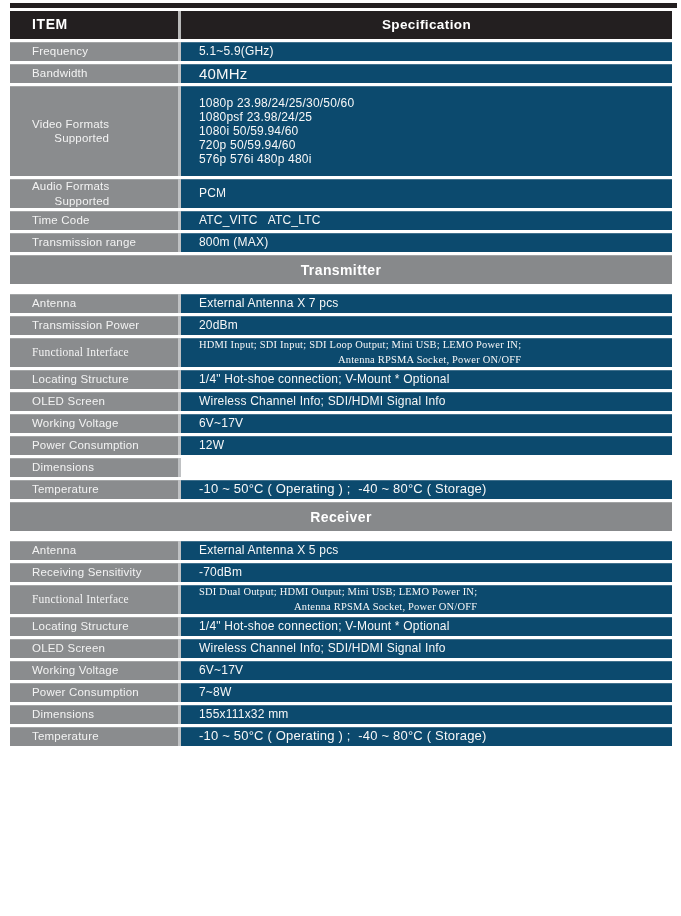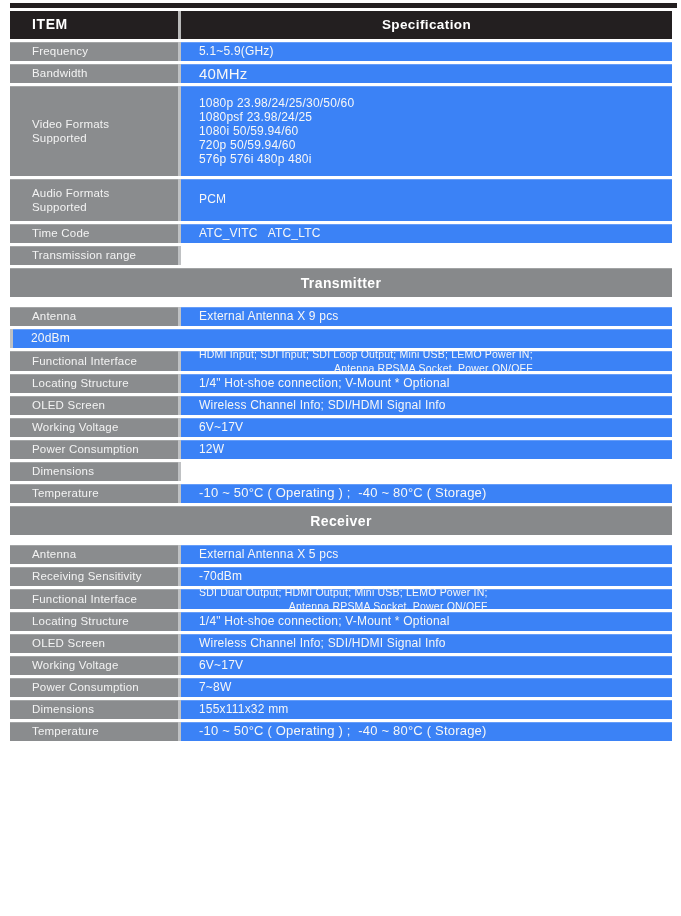"ITEM" .cell.label { text-align: none -> right }
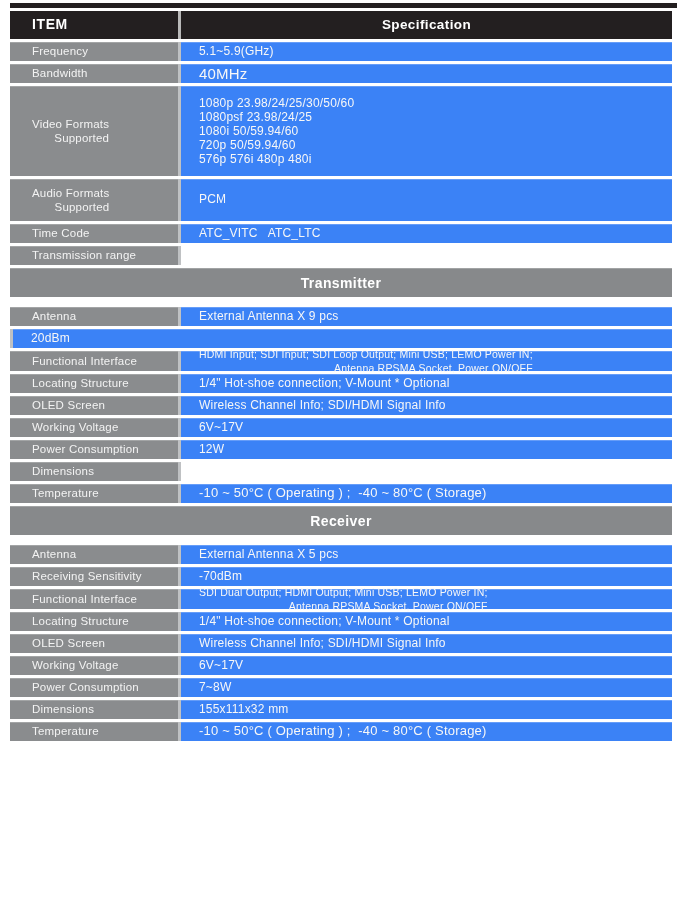"5.1~5.9(GHz)" .cell.value { background: #3b82f6 -> #0c4a6e }
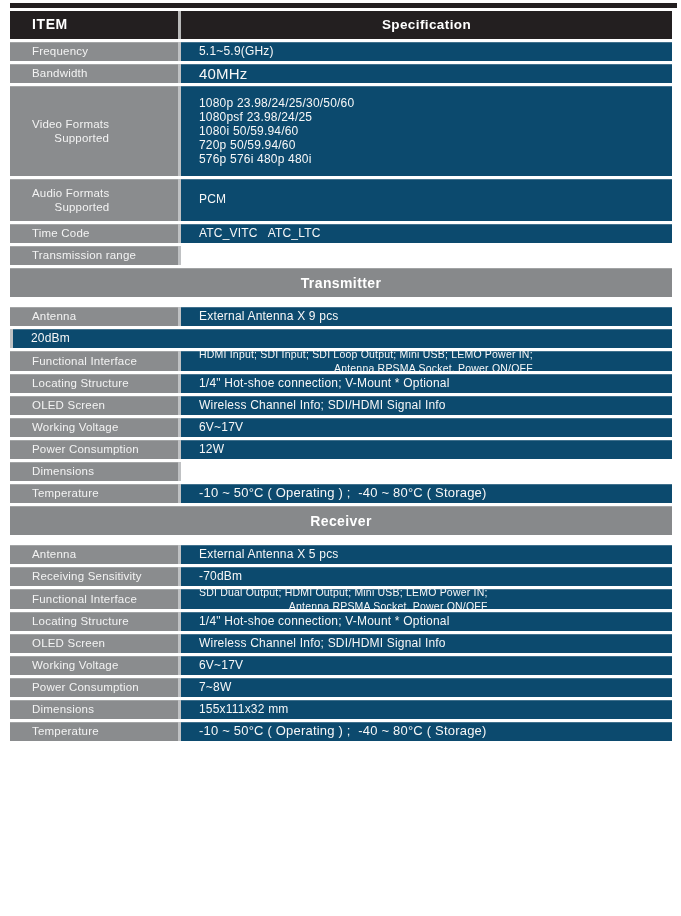"Audio Formats" .row.r-29 { height: 42px -> 29px }
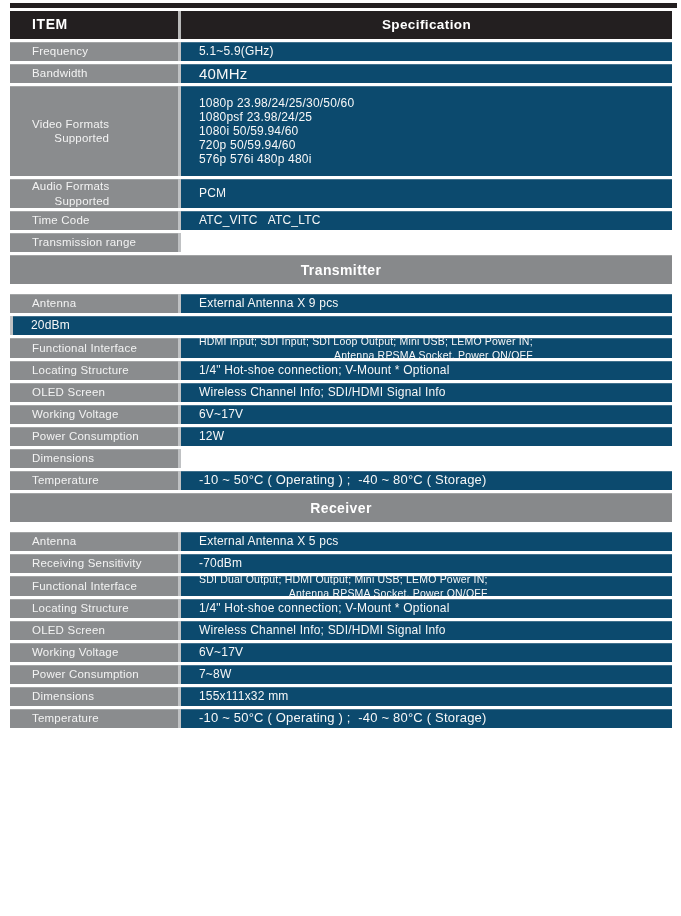"800m (MAX)" div.cell { html: none -> <div>800m (MAX)</div> }
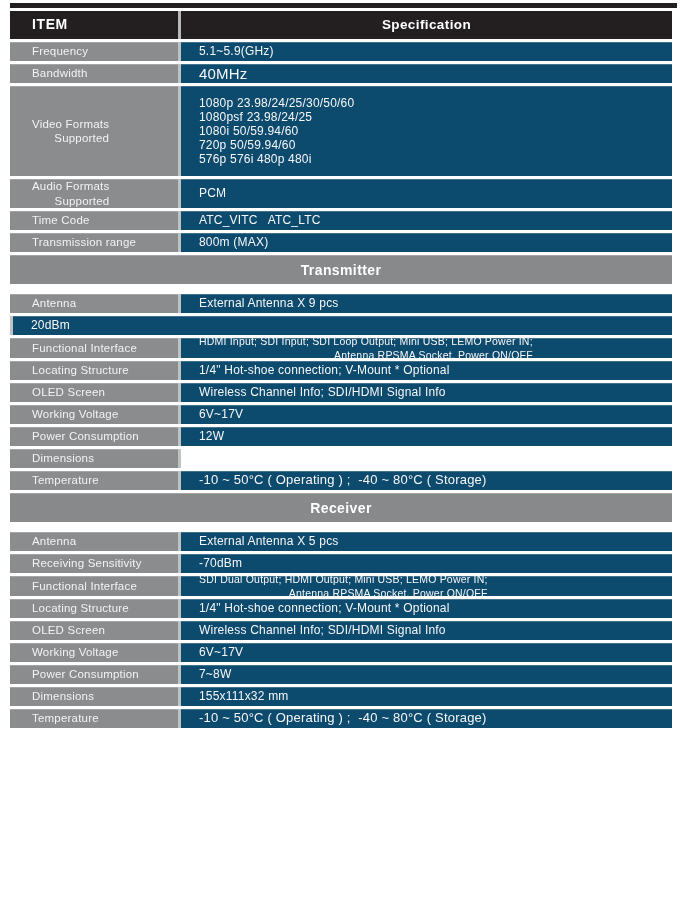"External Antenna X 9 pcs" div.cell { text: 9 -> 7 }
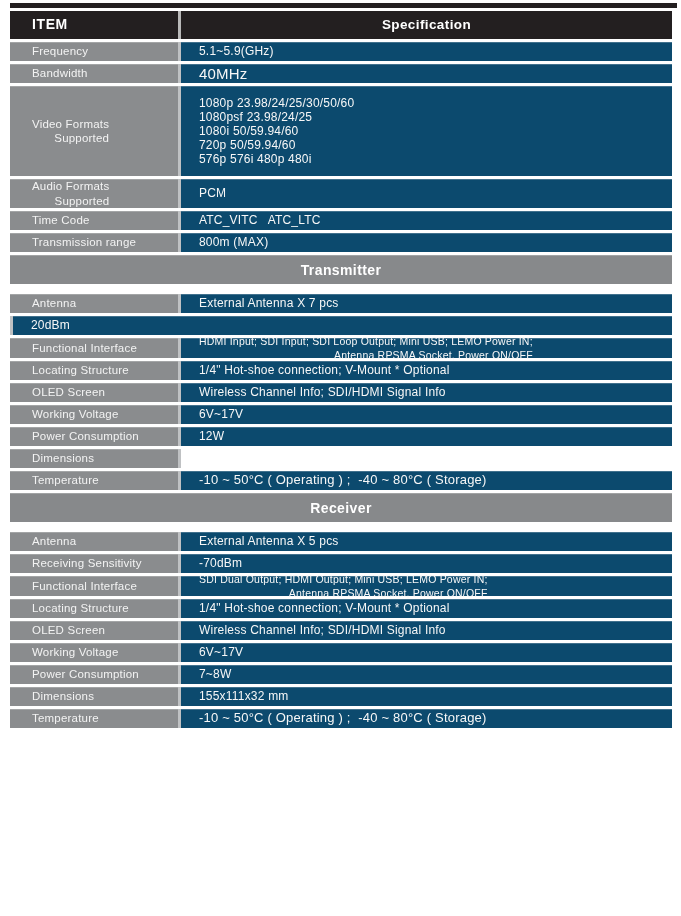"Transmission Power" div.cell { html: none -> <div>Transmission Power</div> }
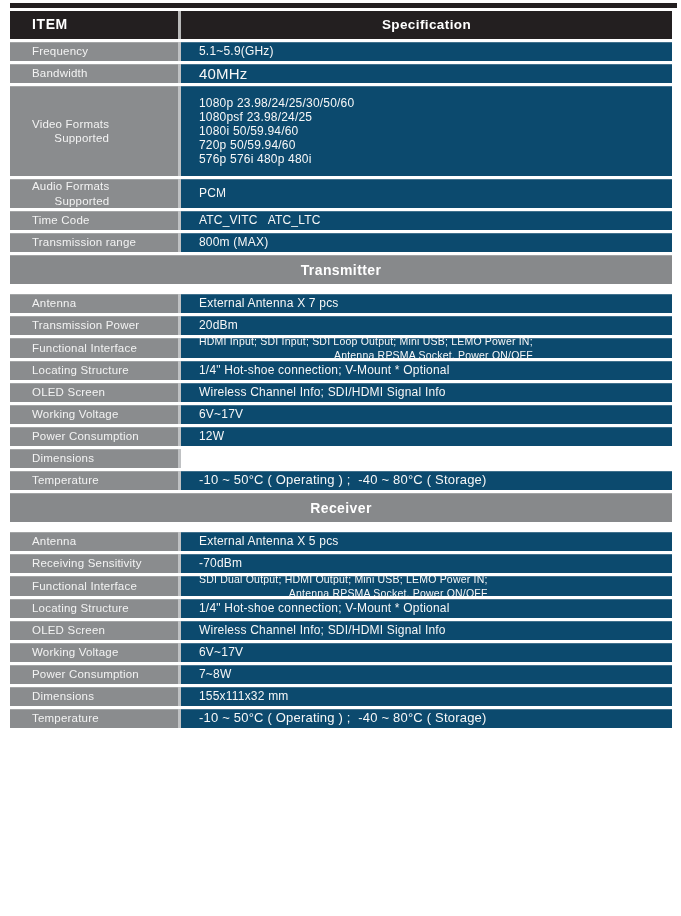"Functional Interface" .row.r-func { font-family: none -> Liberation Serif, serif; height: 20px -> 29px }
